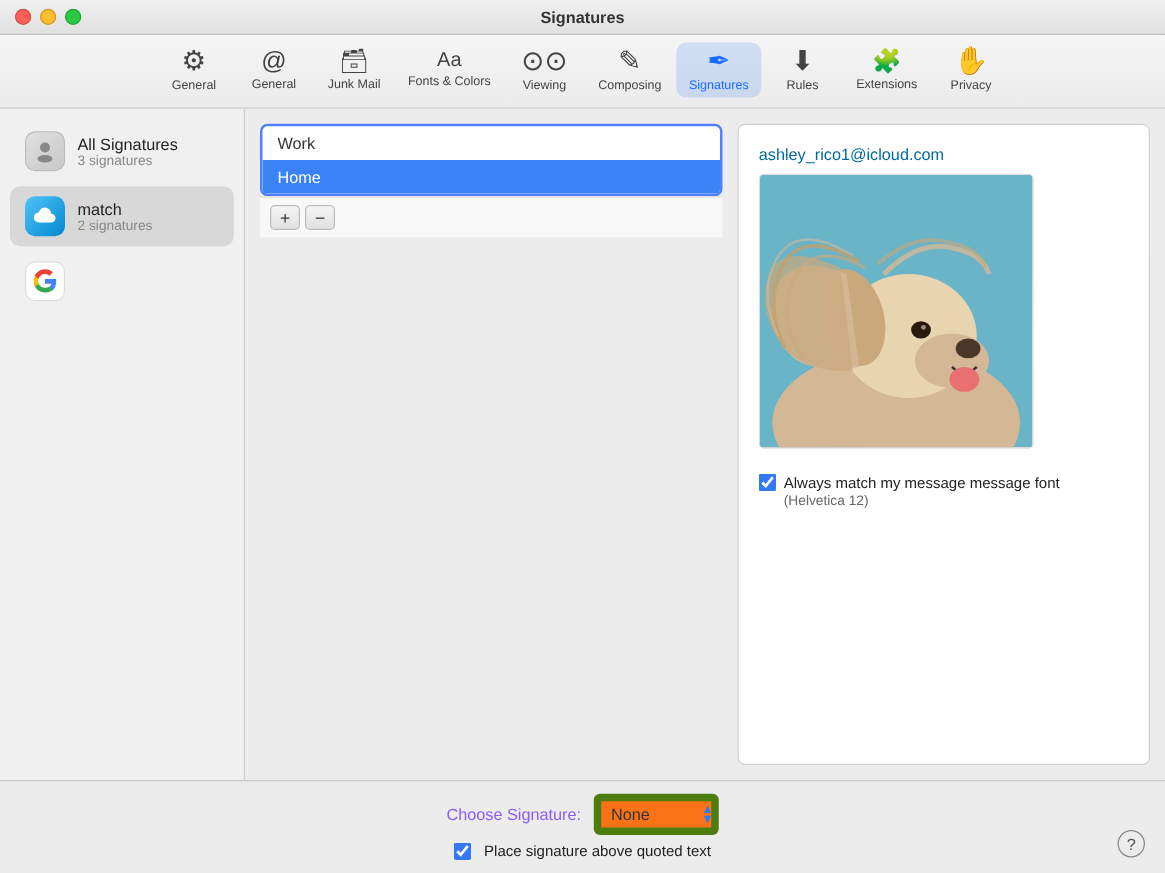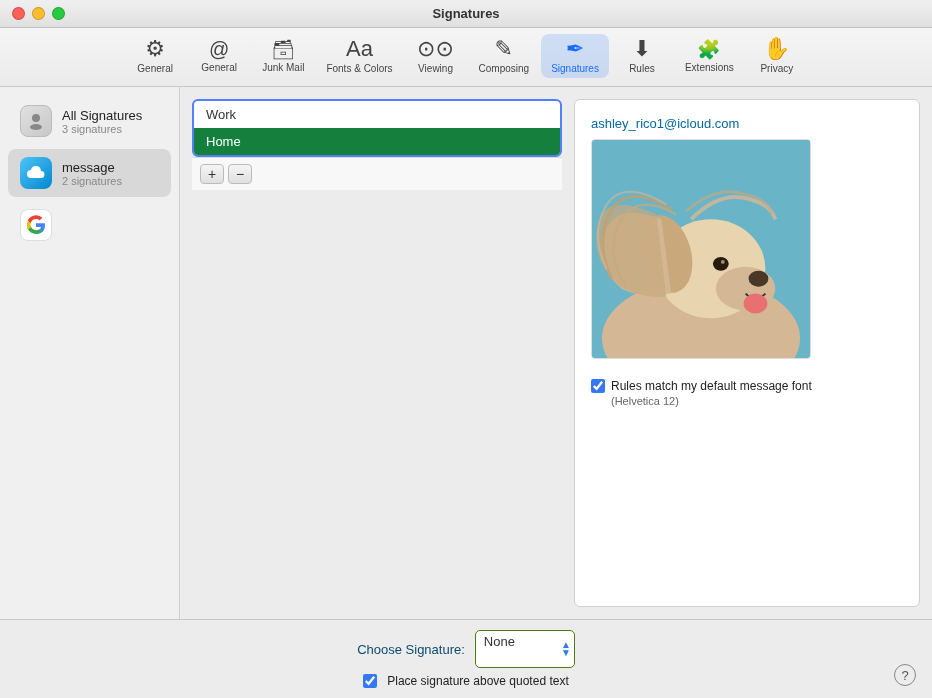"Aa" span.toolbar-icon { font-size: 22px -> 16px }
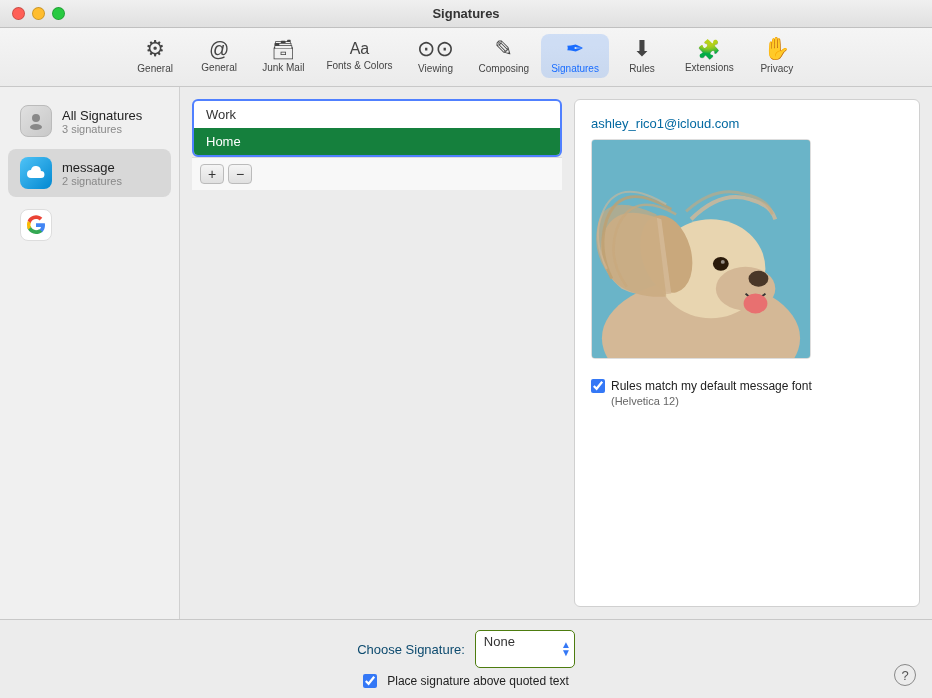"All Signatures" .sidebar { width: 180px -> 196px }
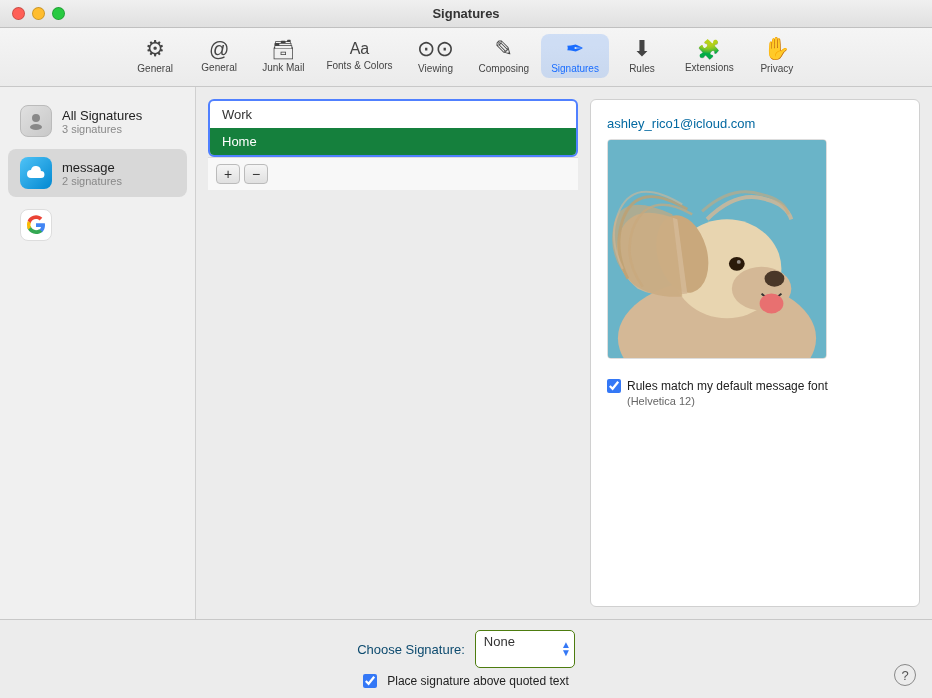"Home" .sig-list-item.selected { background: #15803d -> #3b82f6 }
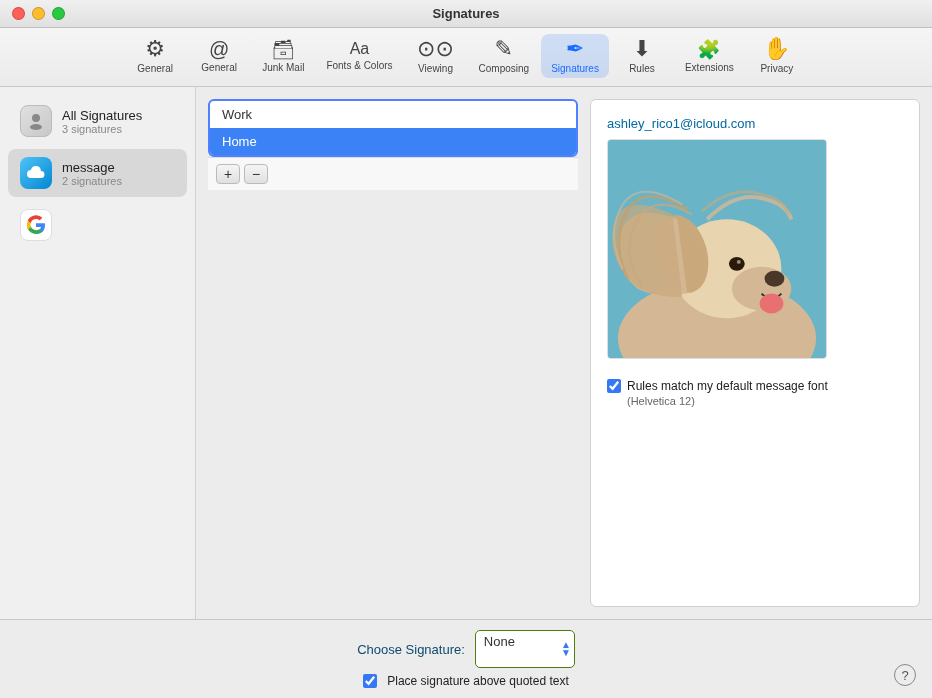"message" div.sidebar-name { text: message -> match }
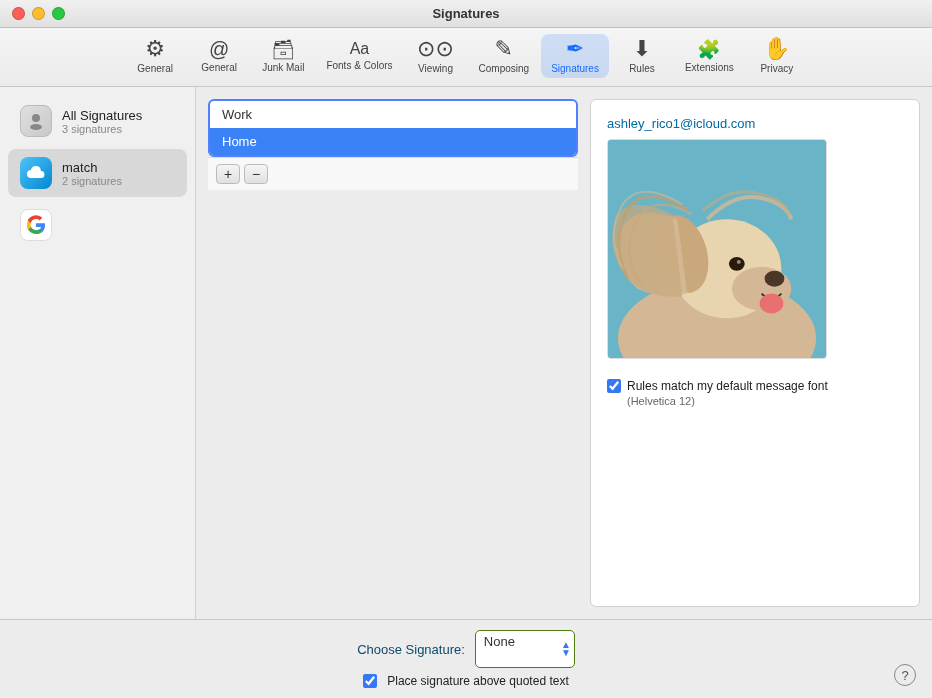"Rules match my default message" span.checkbox-label { text: Rules match my default -> Always match my message }
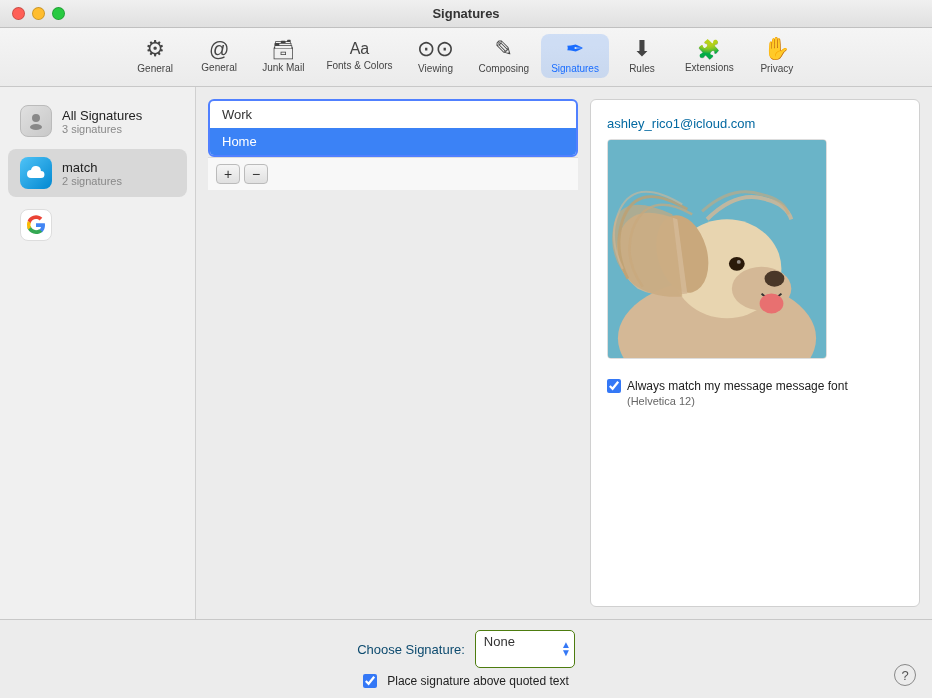"Choose Signature:" .choose-label { color: #0c4a6e -> #8b5cf6 }
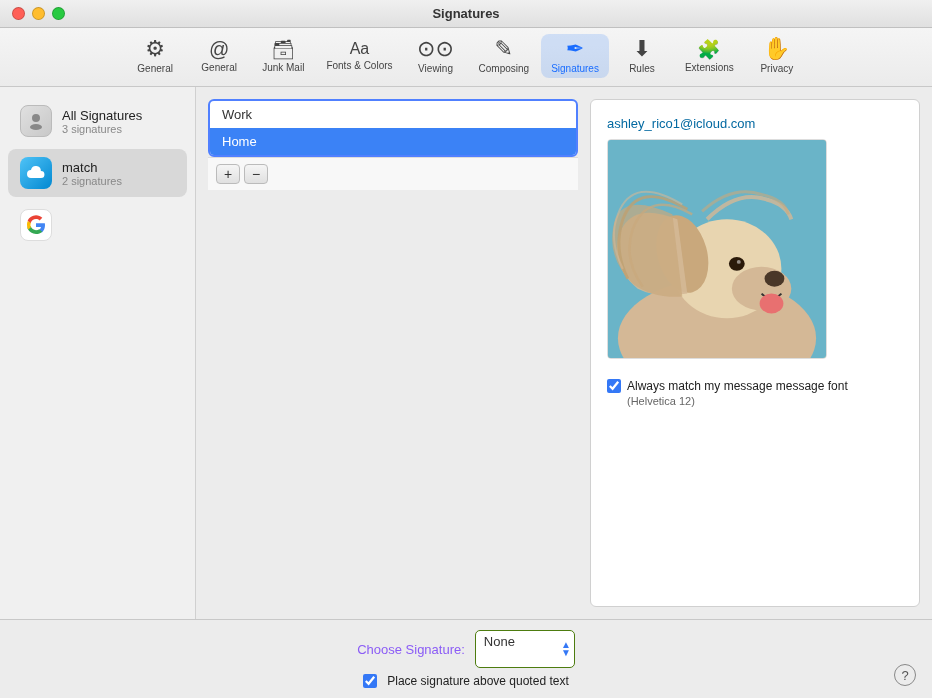"None" .choose-select { background: #ffffff -> #f97316; border: 1px solid #4d7c0f -> 6px solid #4d7c0f; padding: 3px 24px 18px 8px -> 3px 24px 3px 8px }
